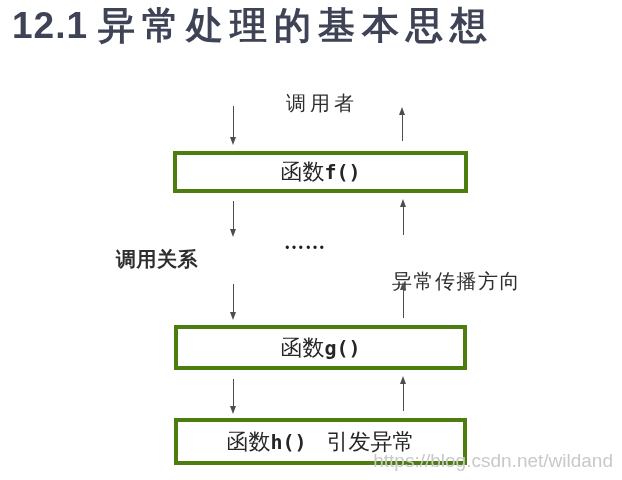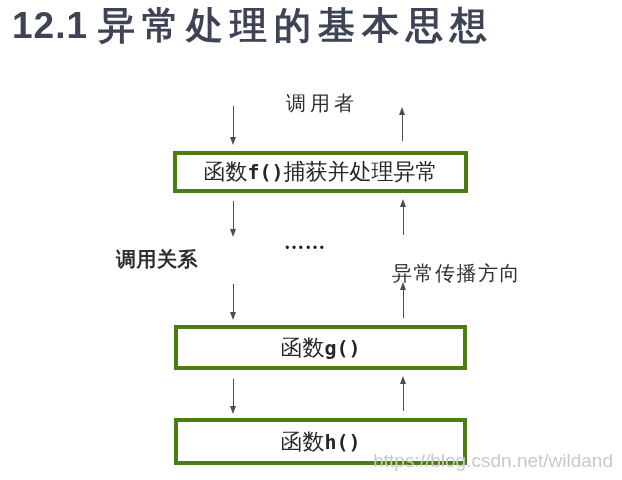"捕获并处理异常" span { html: <span>捕获并处理异常</span> -> none }
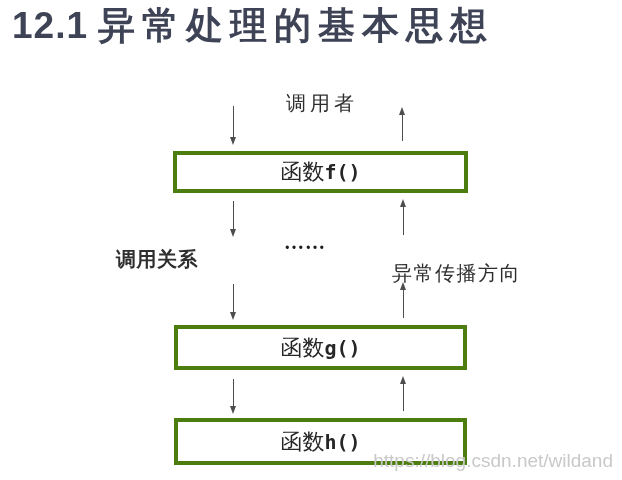"异常传播方向" .lbl-propagation { font-family: Liberation Mono, monospace -> none; top: 265px -> 271px }
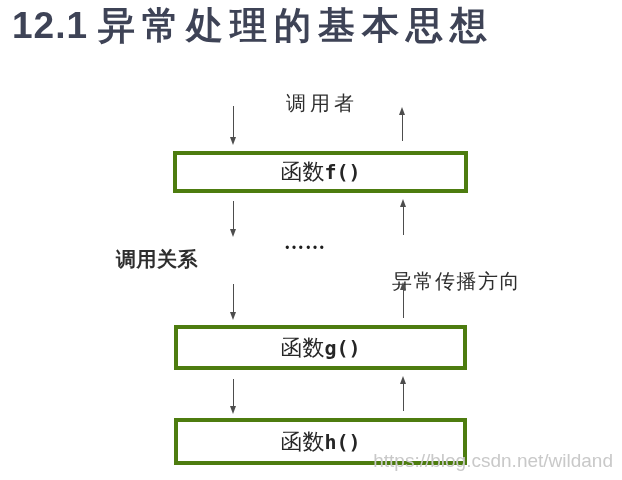"引发异常" span.gap-left { html: none -> <span>引发异常</span> }
